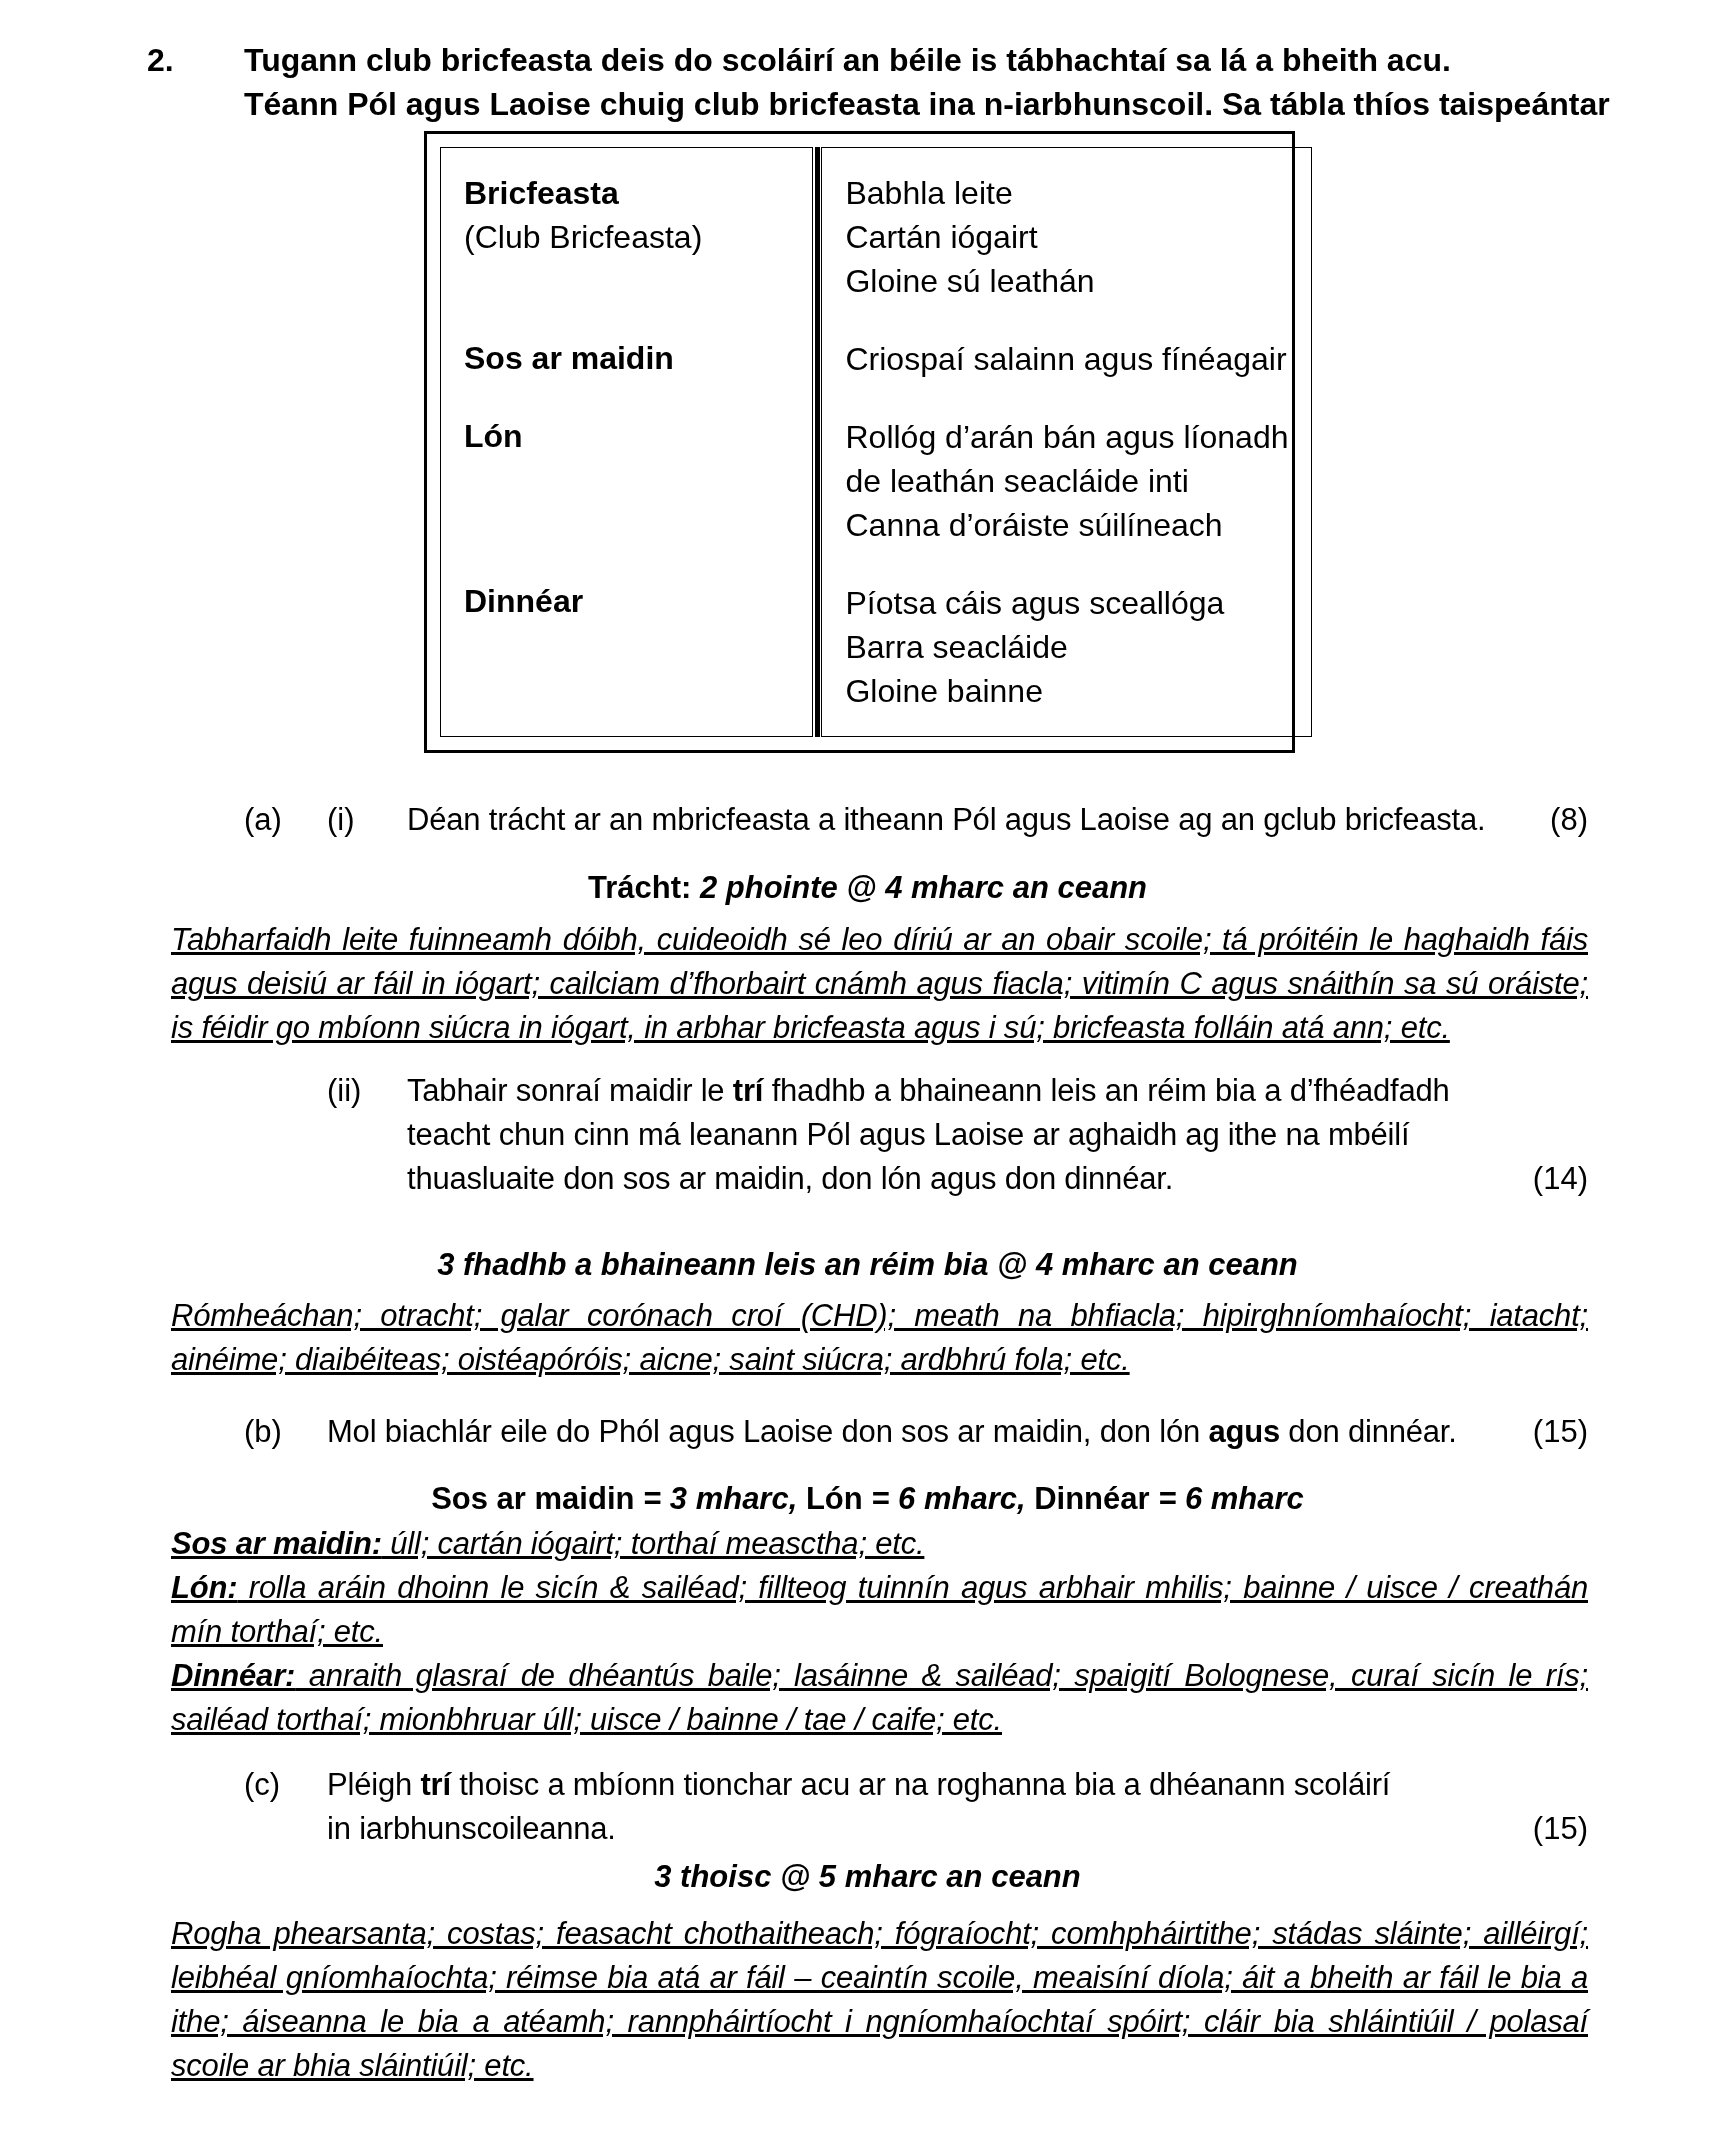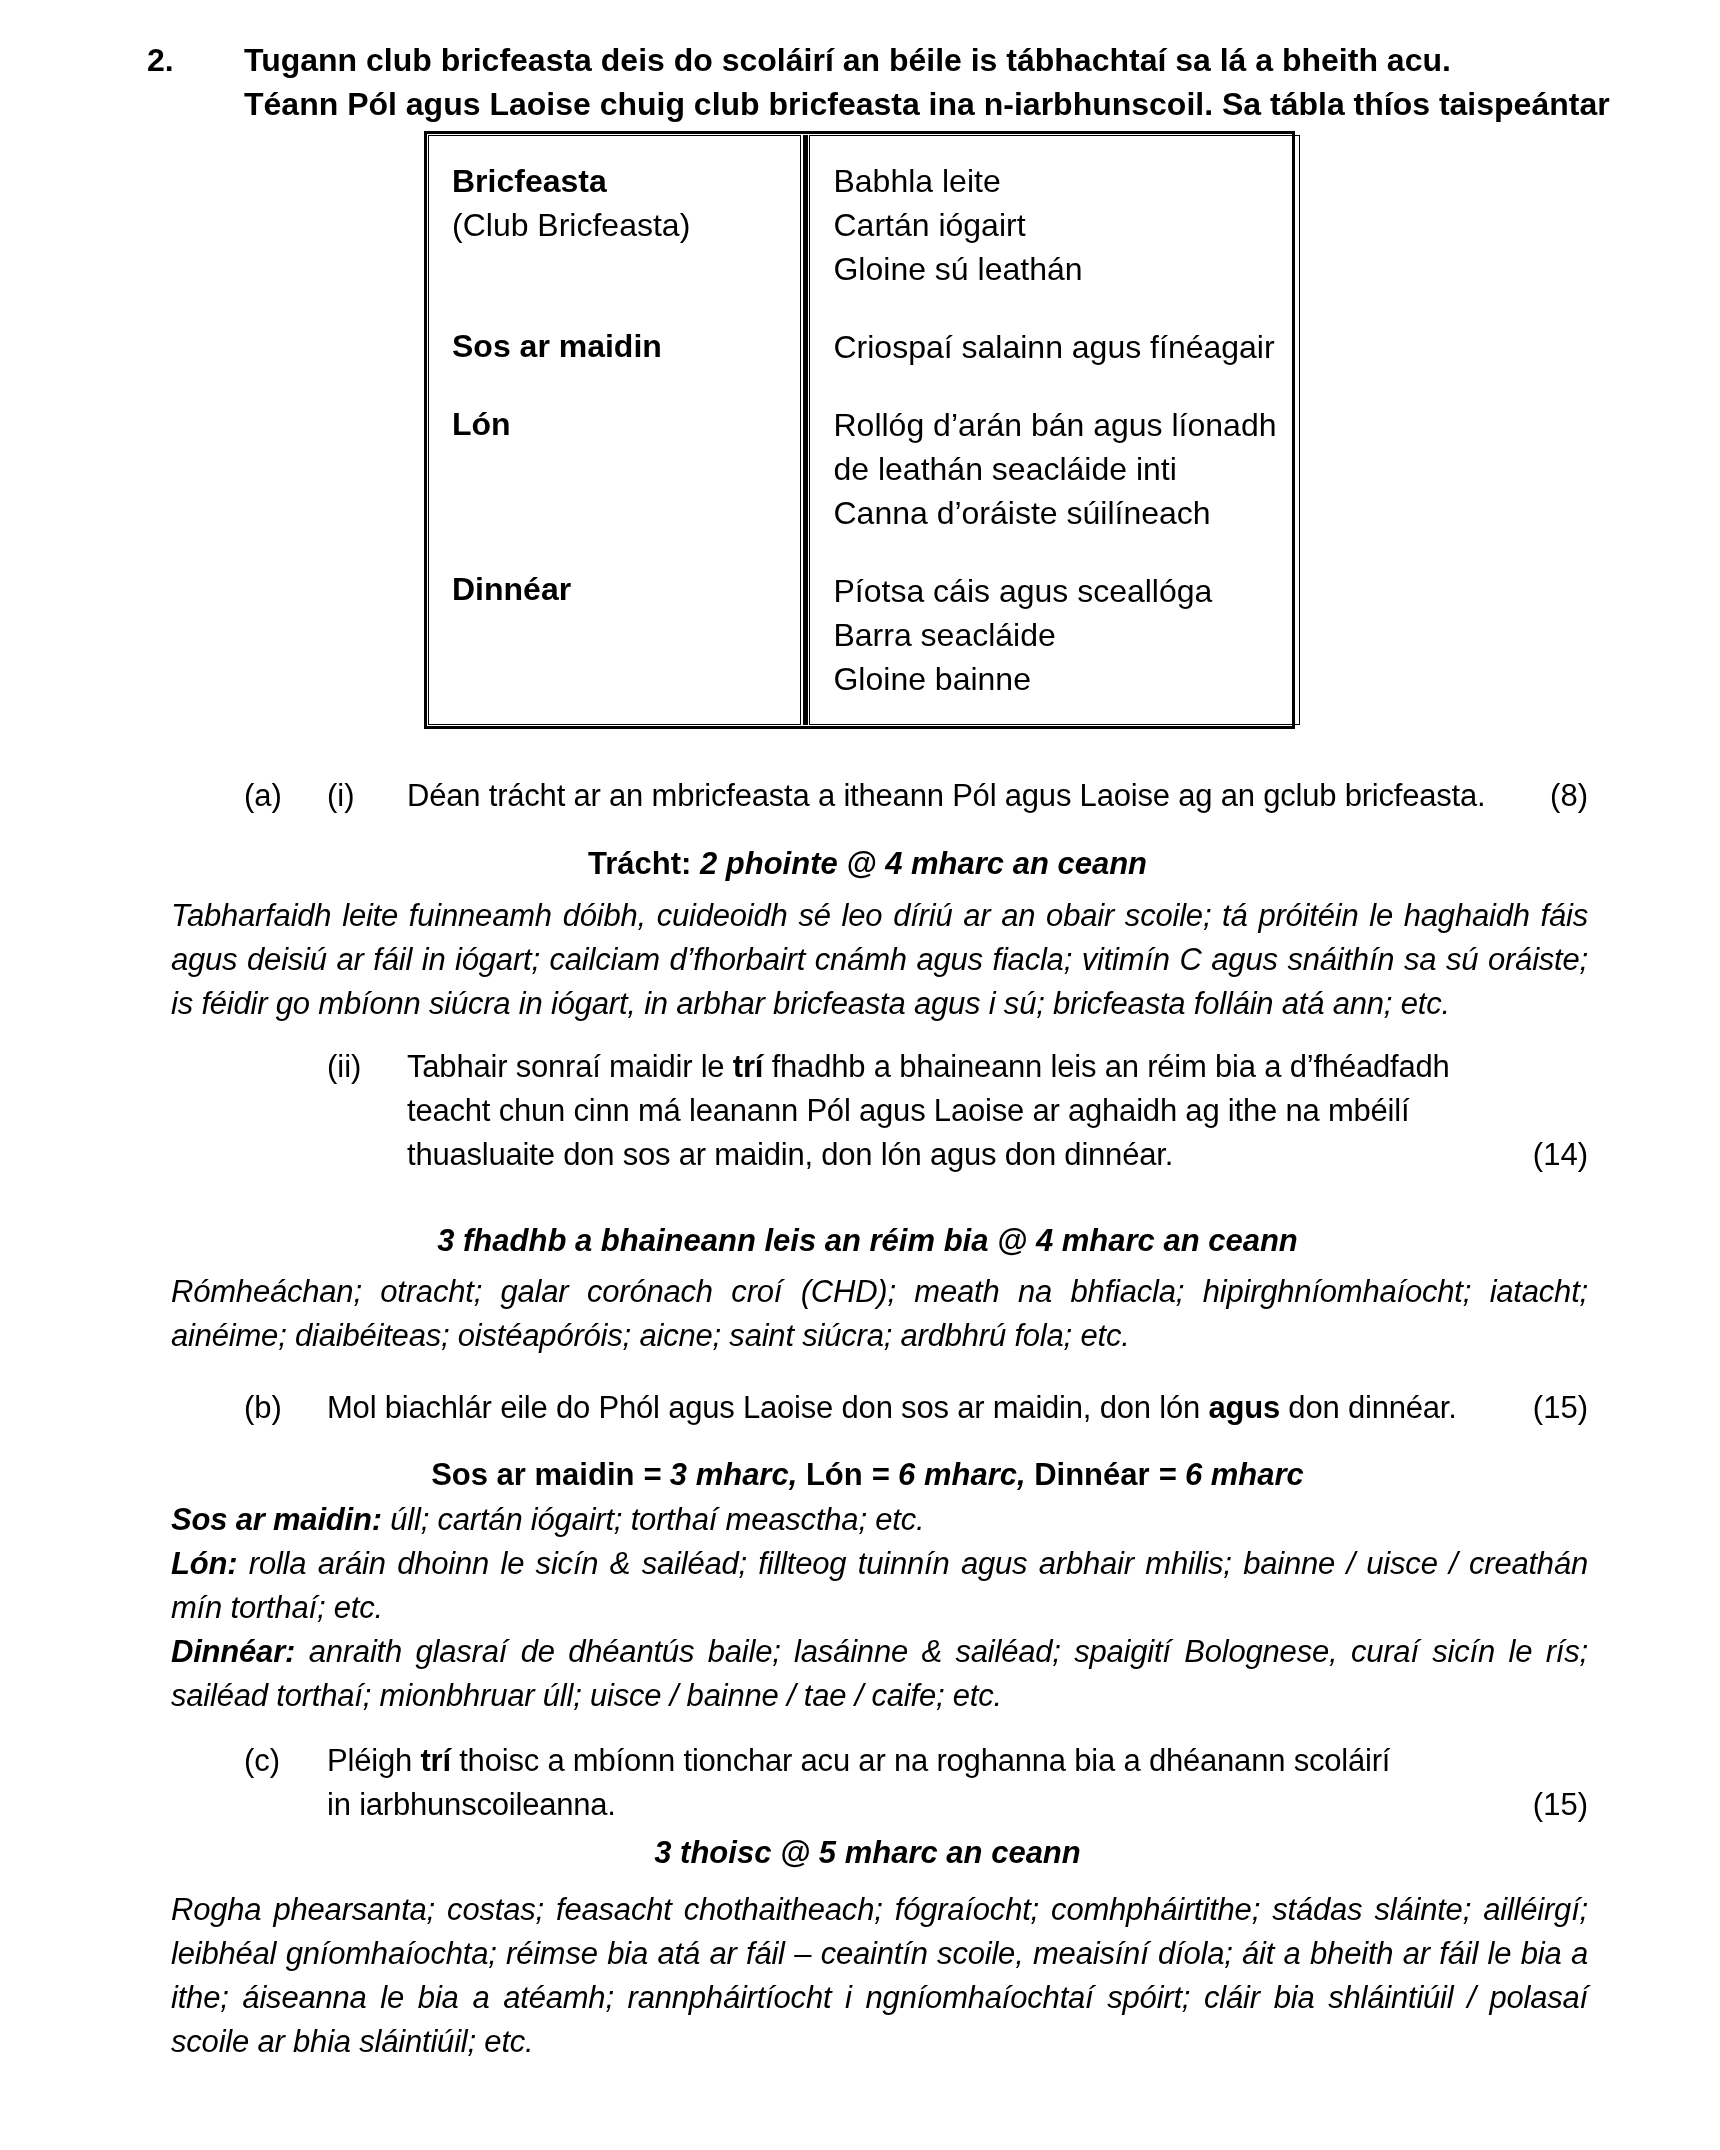"Bricfeasta" .meal-table { padding: 1px -> 13px }
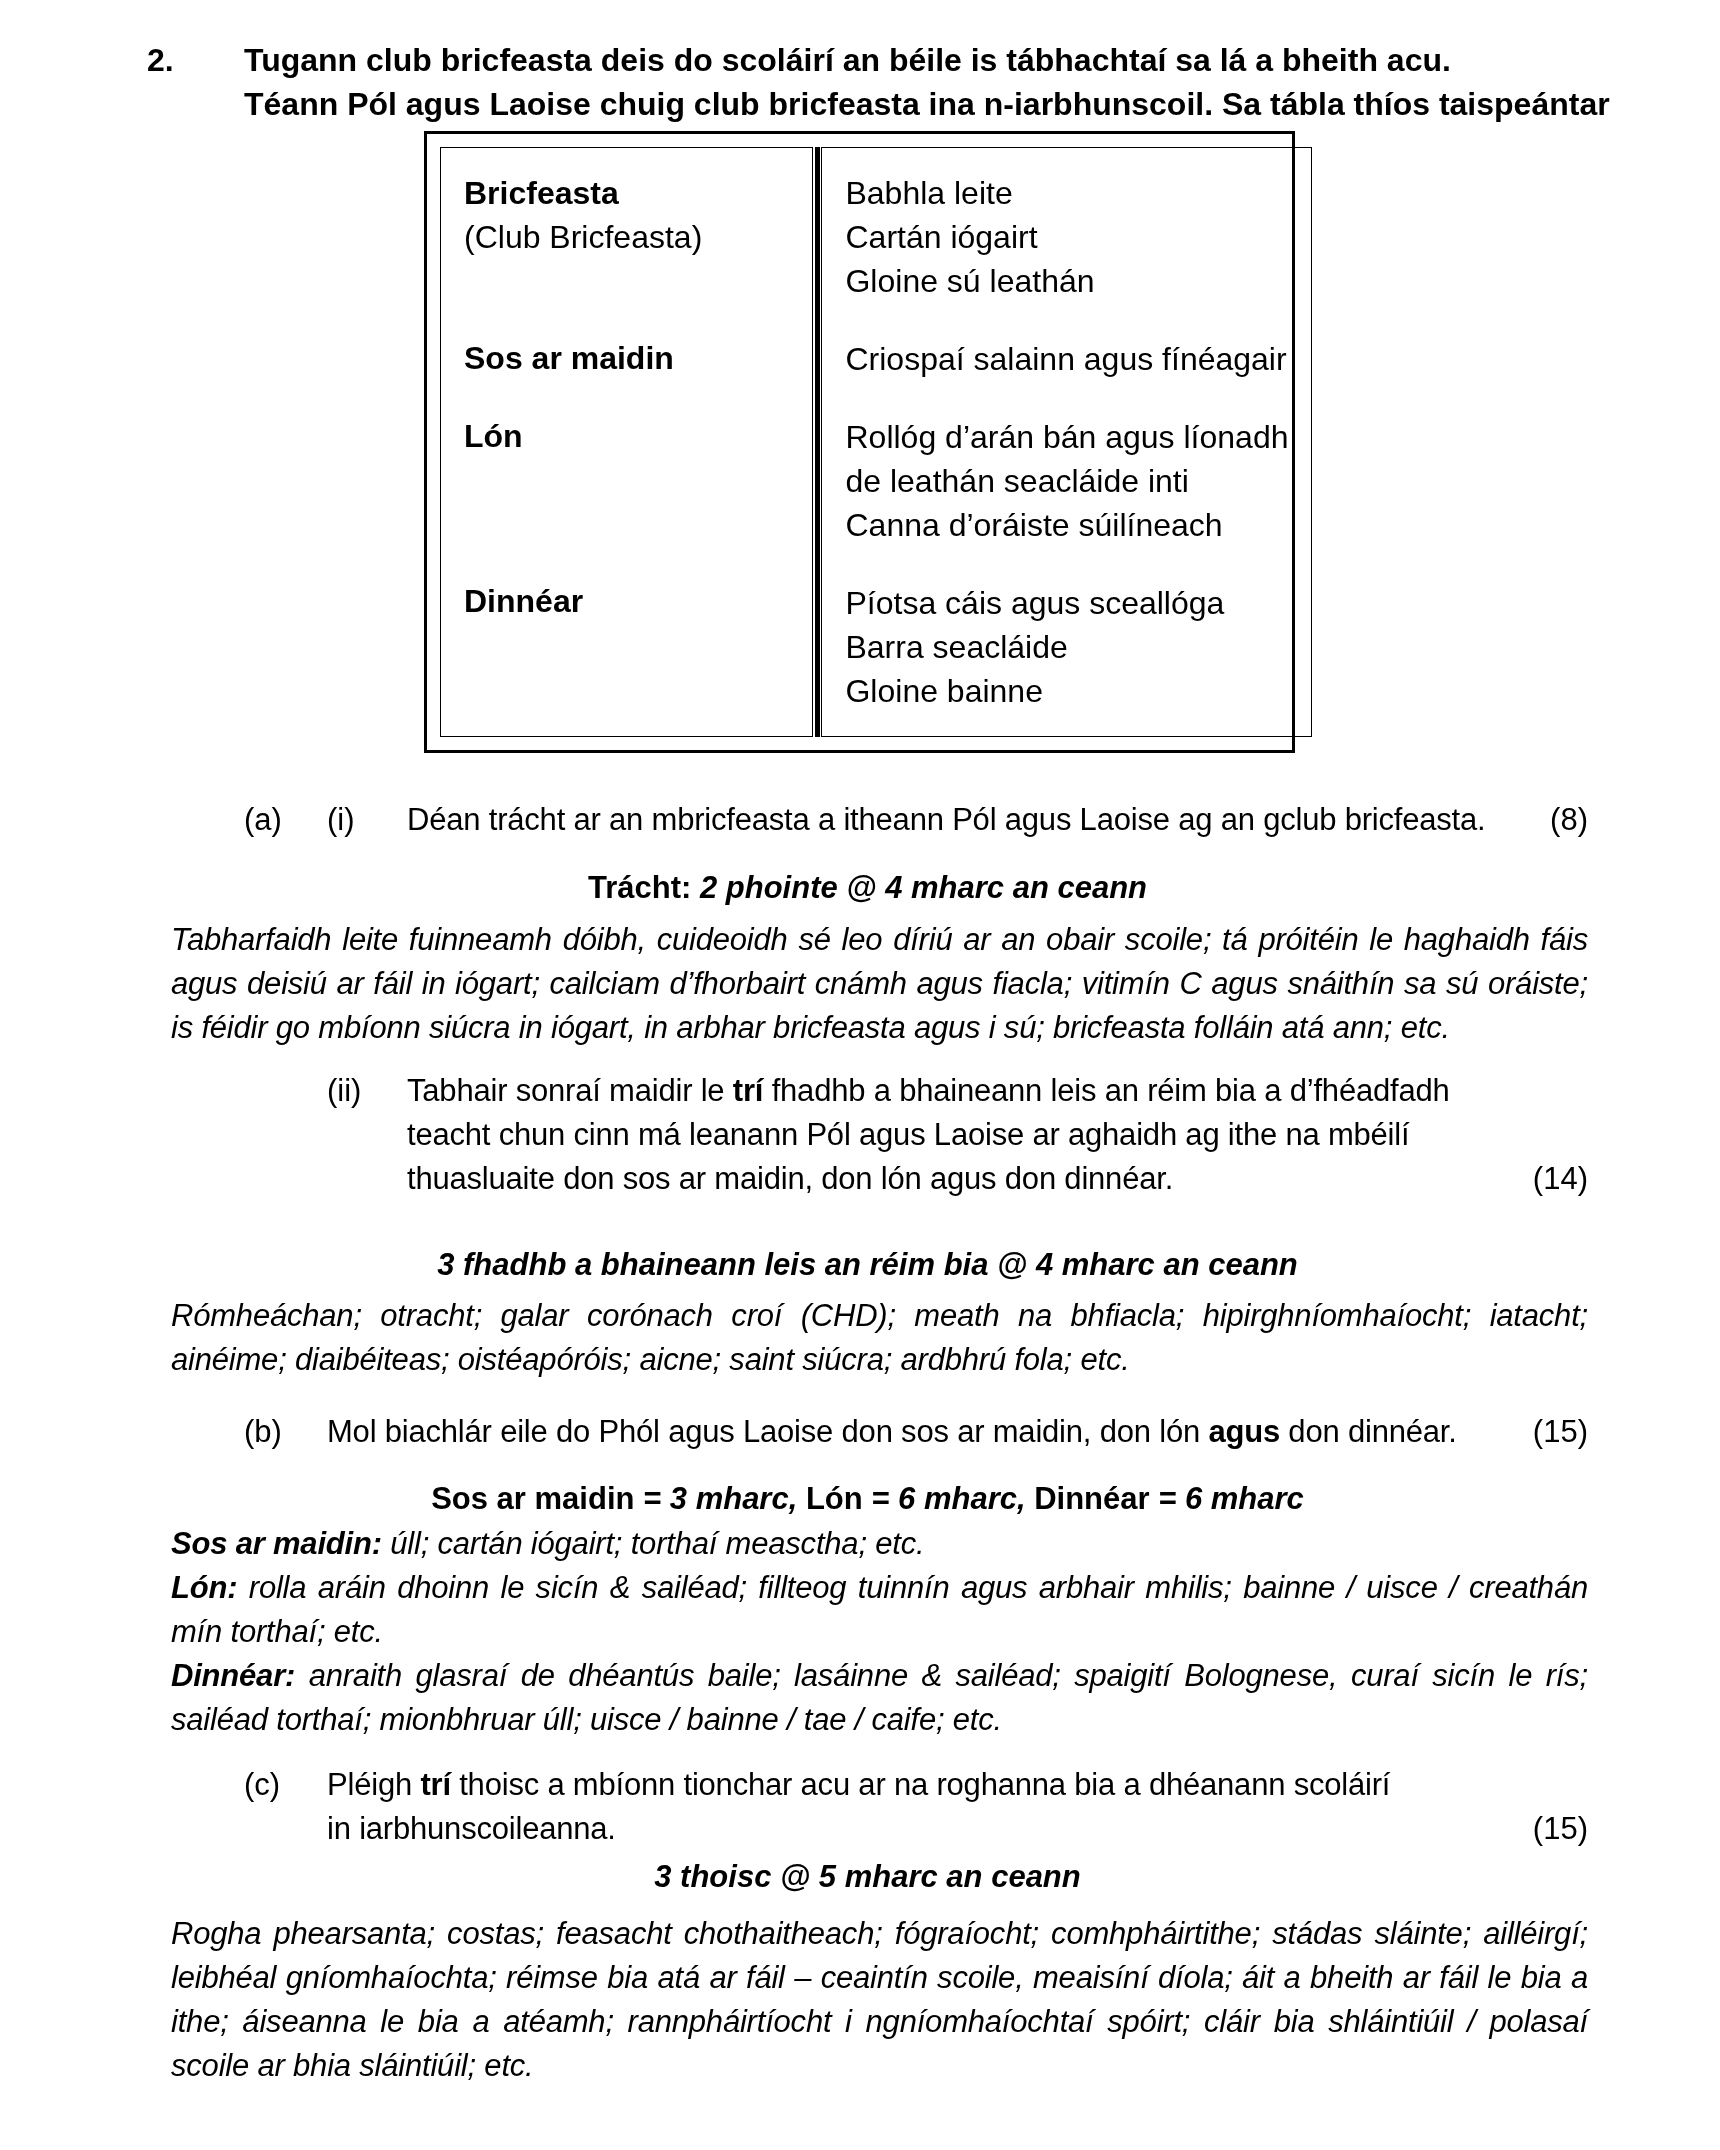"Tabharfaidh leite fuinneamh dóibh," .ans { text-decoration: none -> underline }
